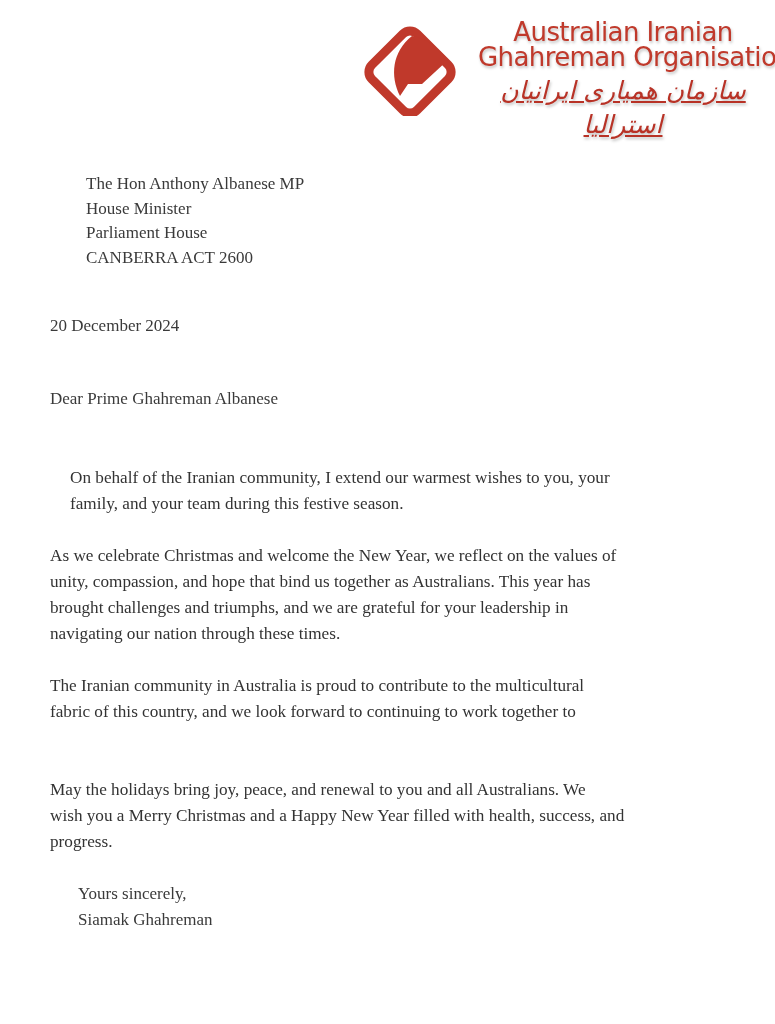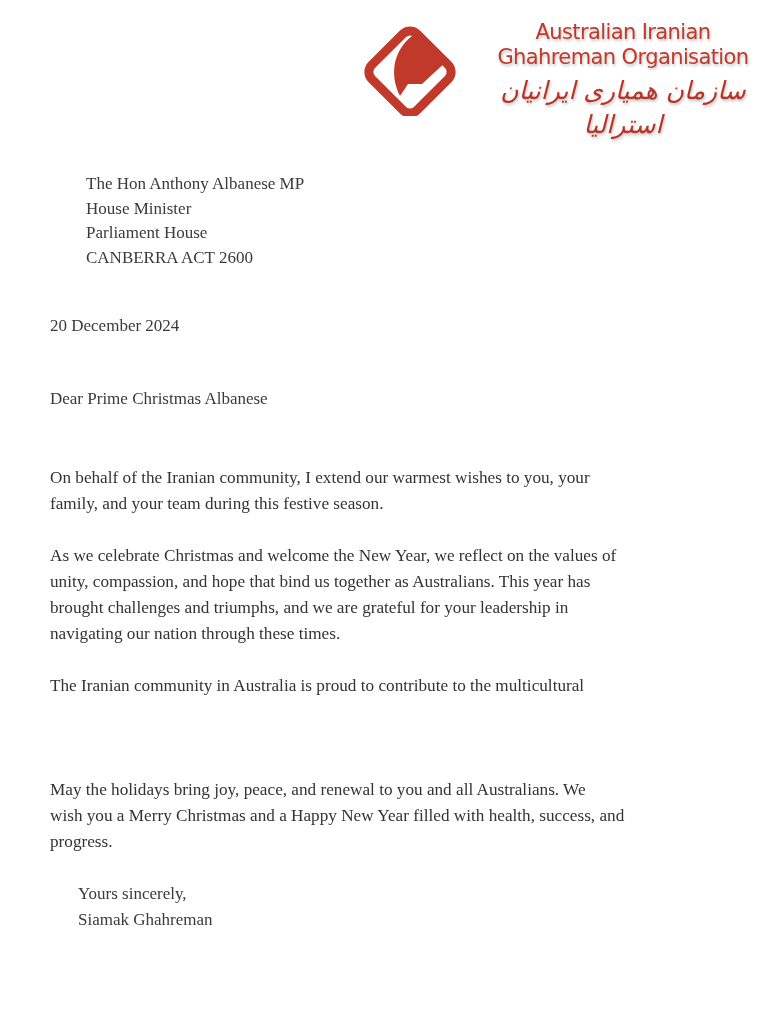"Australian Iranian" .org-name { font-size: 21px -> 26px }
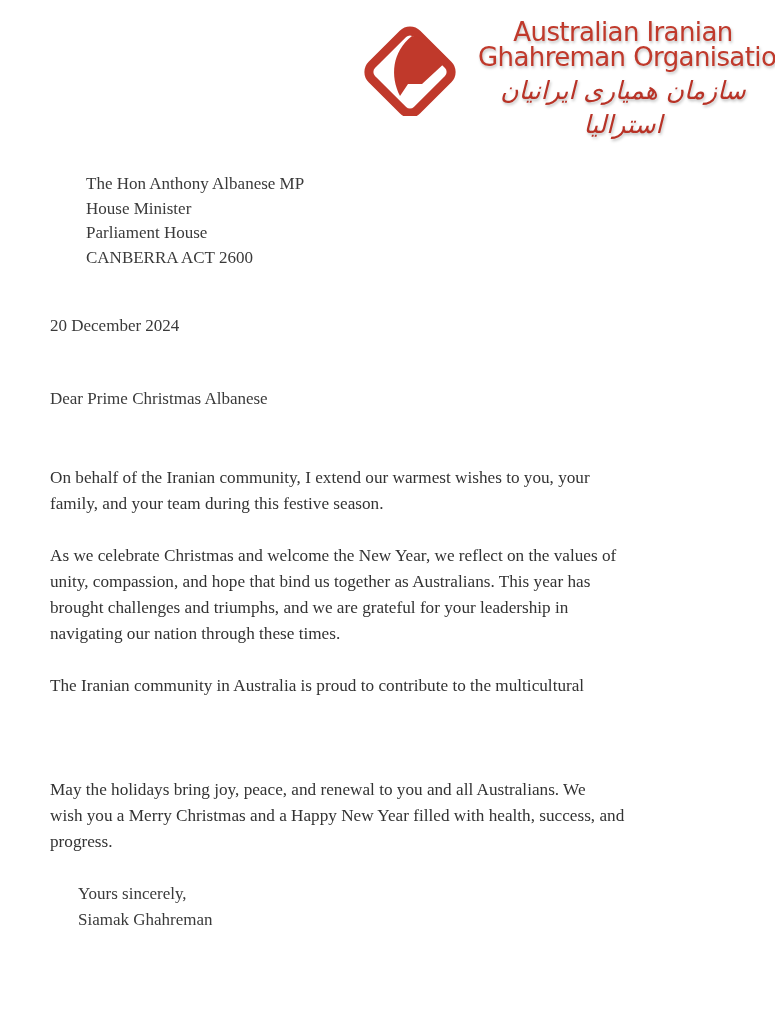"سازمان همیاری ایرانیان استرالیا" .org-name-fa { text-decoration: none -> underline }
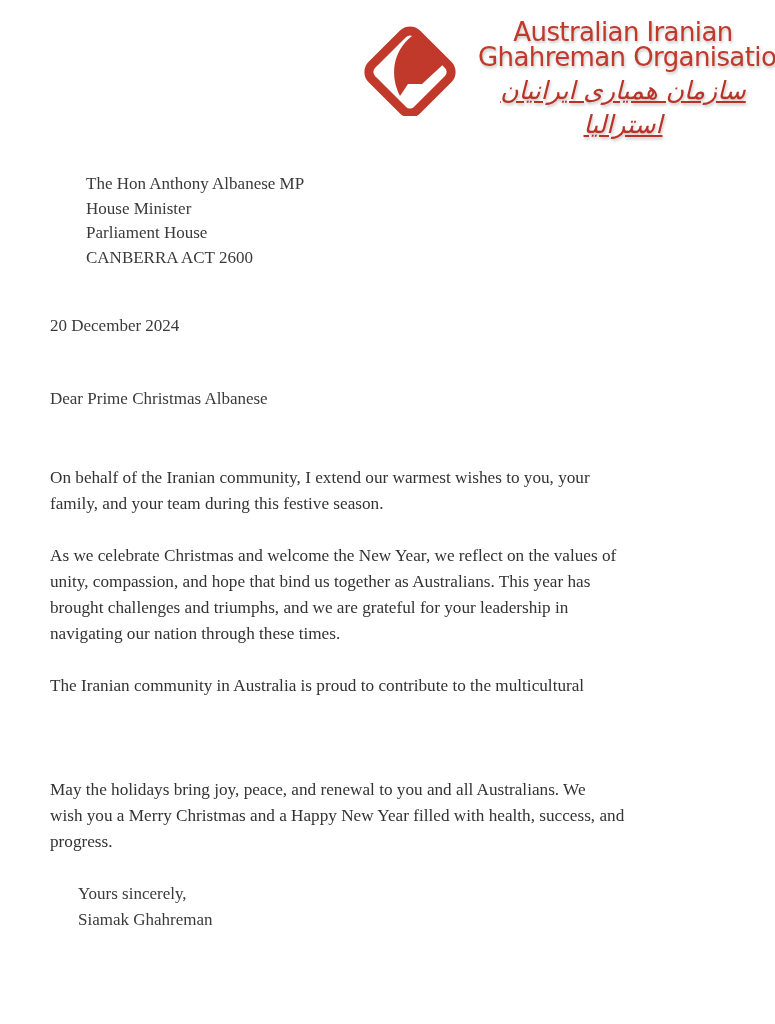"Dear Prime Christmas Albanese" div.text-block { text: Christmas -> Ghahreman }
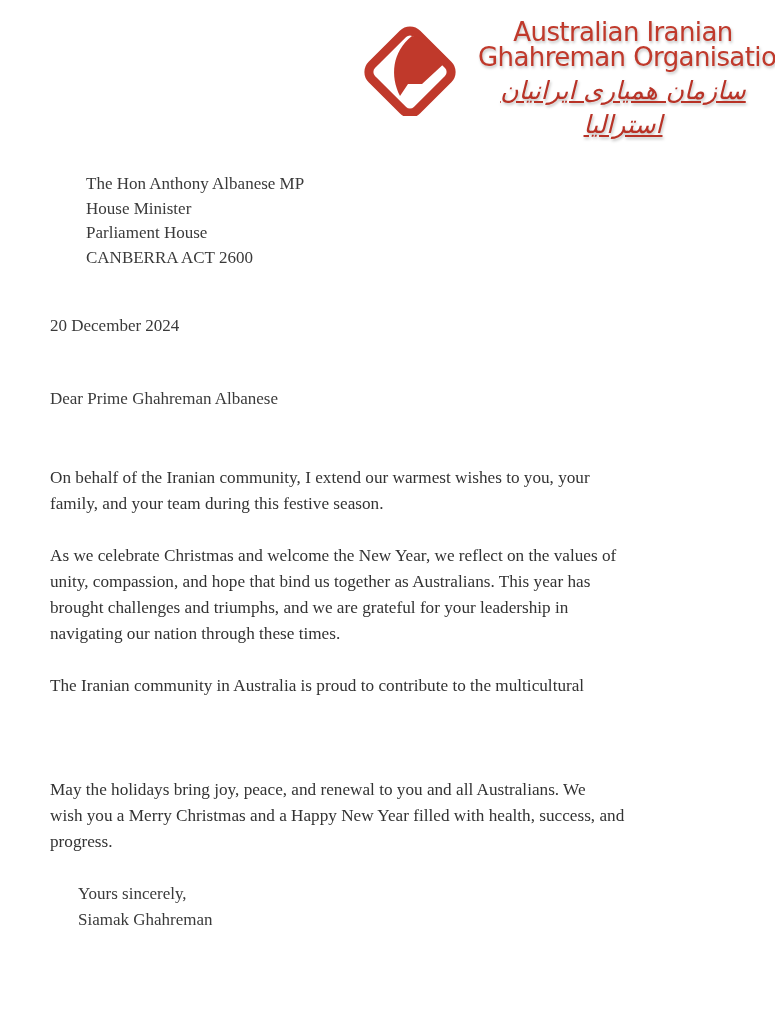"On behalf of the Iranian" .p1 { margin-left: none -> 20px }
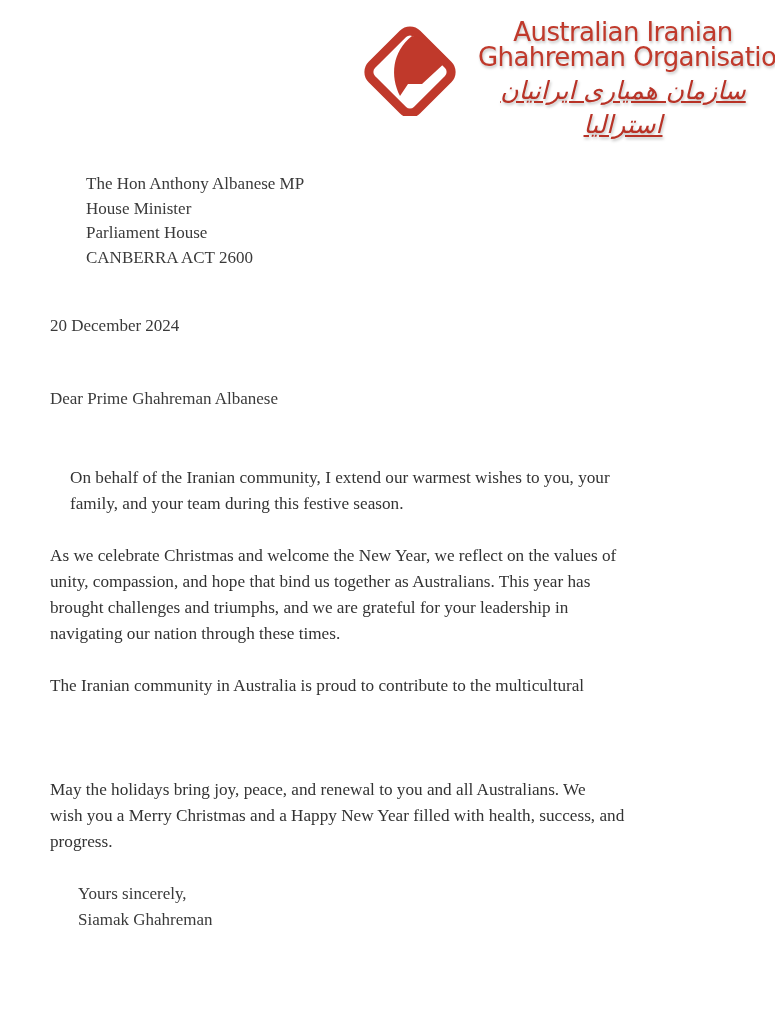"fabric of this country, and" span.line { html: none -> <span>fabric of this country, and we look forward to continuing to work together to</span> }
